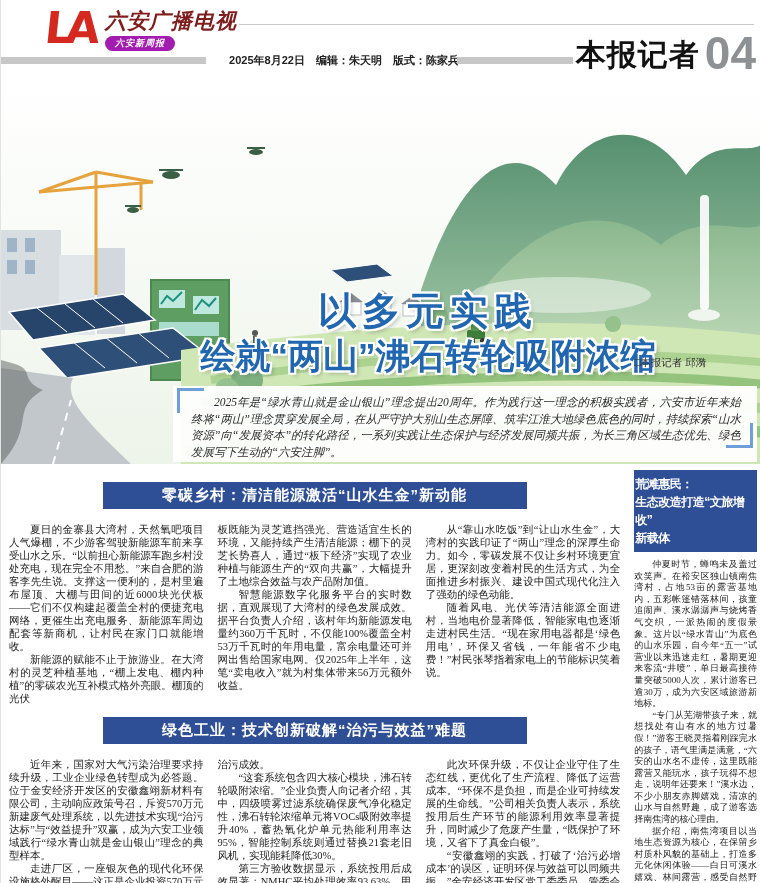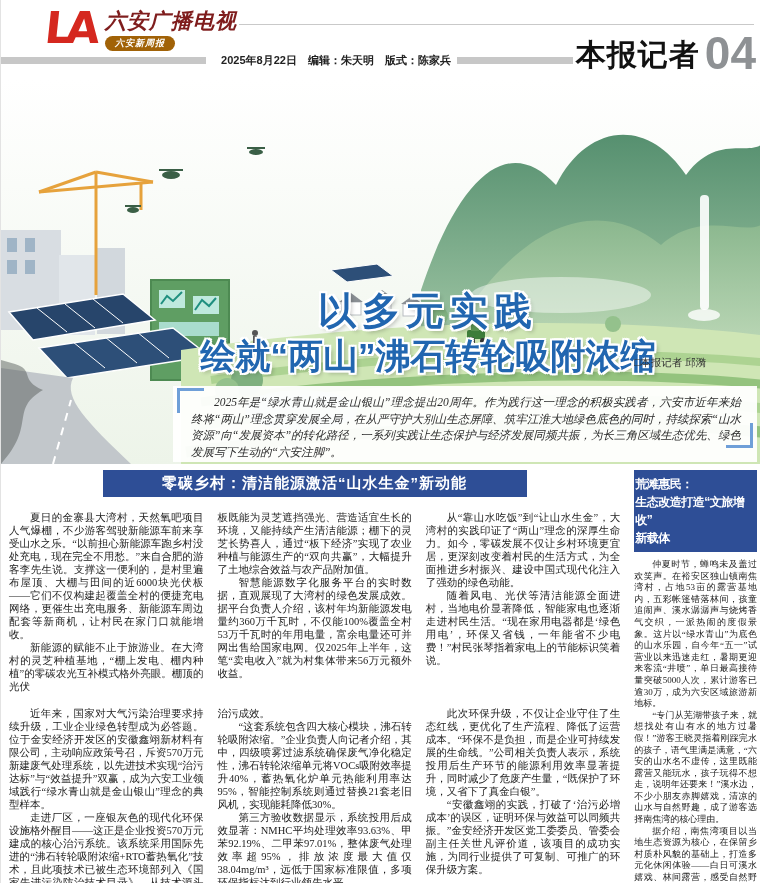"六安新周报" .logo-badge { background: #a16207 -> #a21caf }
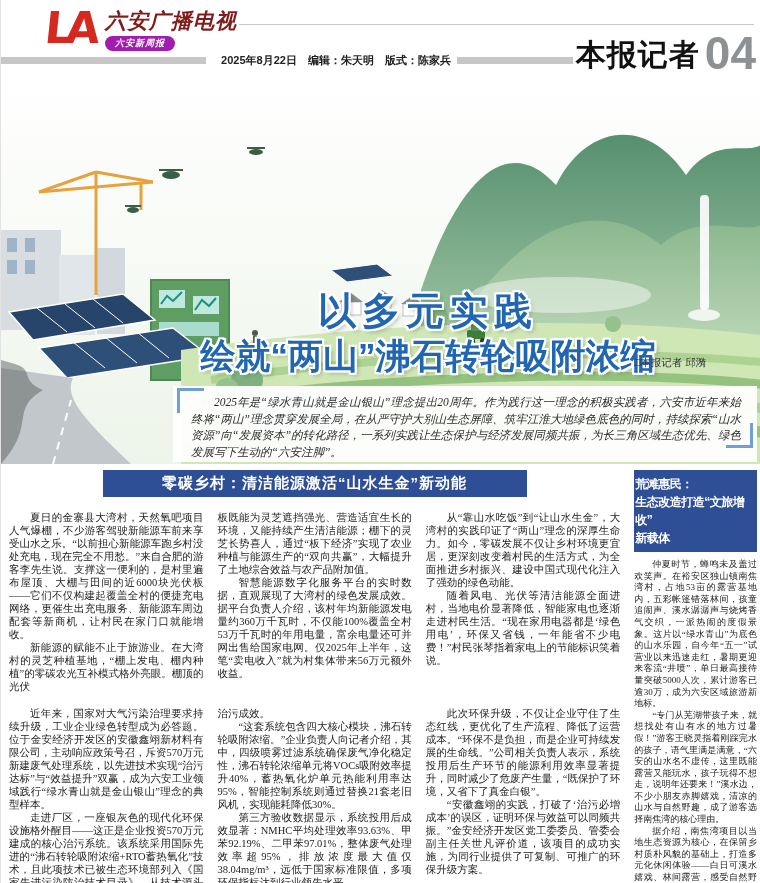"2025年8月22日 编辑：朱天明 版式：陈家兵" .dateline { left: 215px -> 223px }
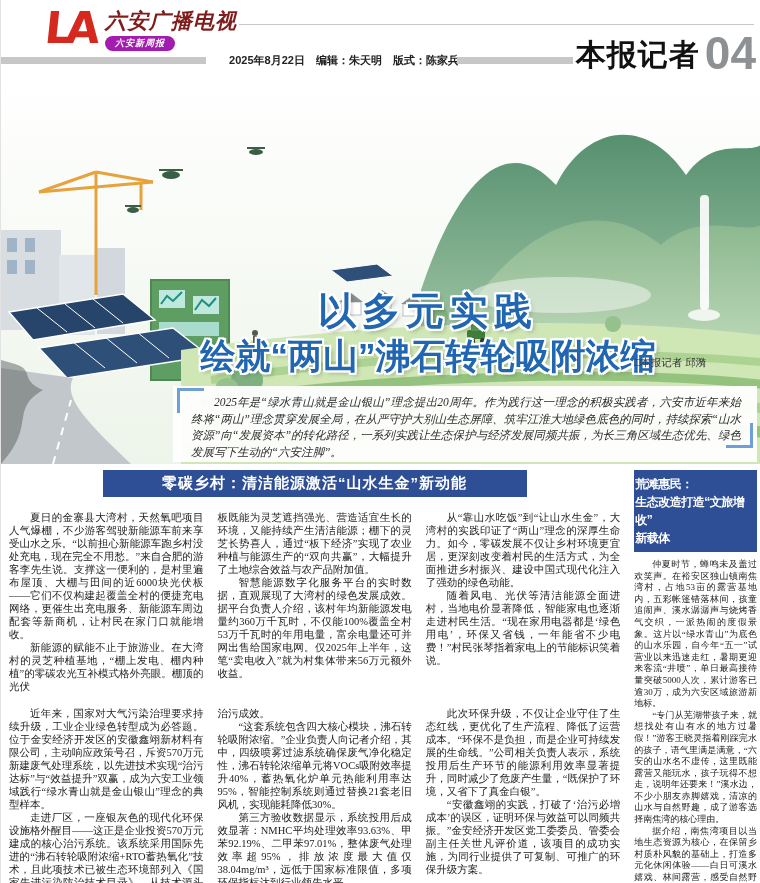"零碳乡村：清洁能源激活“山水生金”新动能" .sec-bar { margin: 0 auto 7px auto -> 12px auto 7px auto }
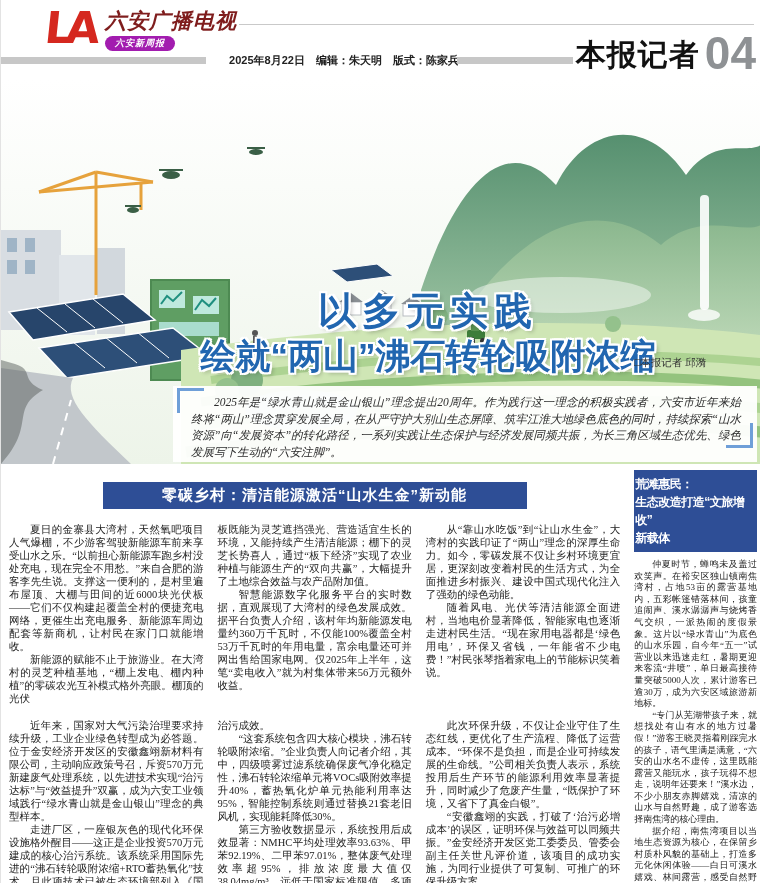"绿色工业：技术创新破解“治污与效益”难题" div.sec-bar { html: none -> <div>绿色工业：技术创新破解“治污与效益”难题</div> }
